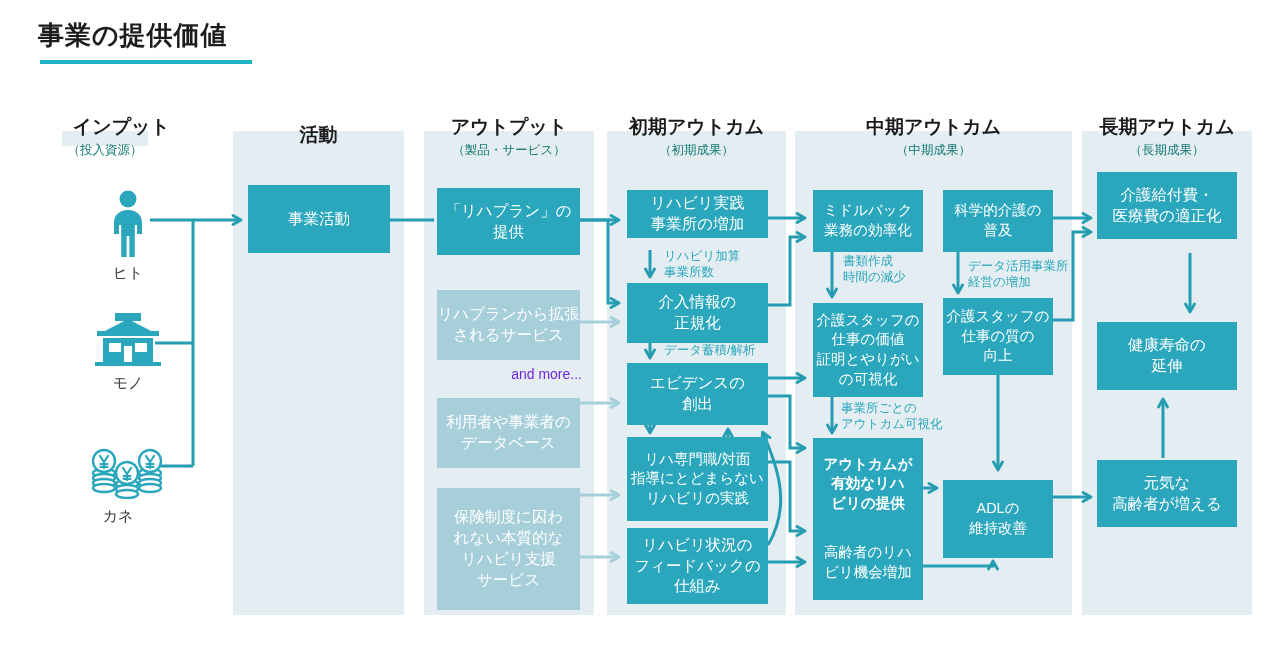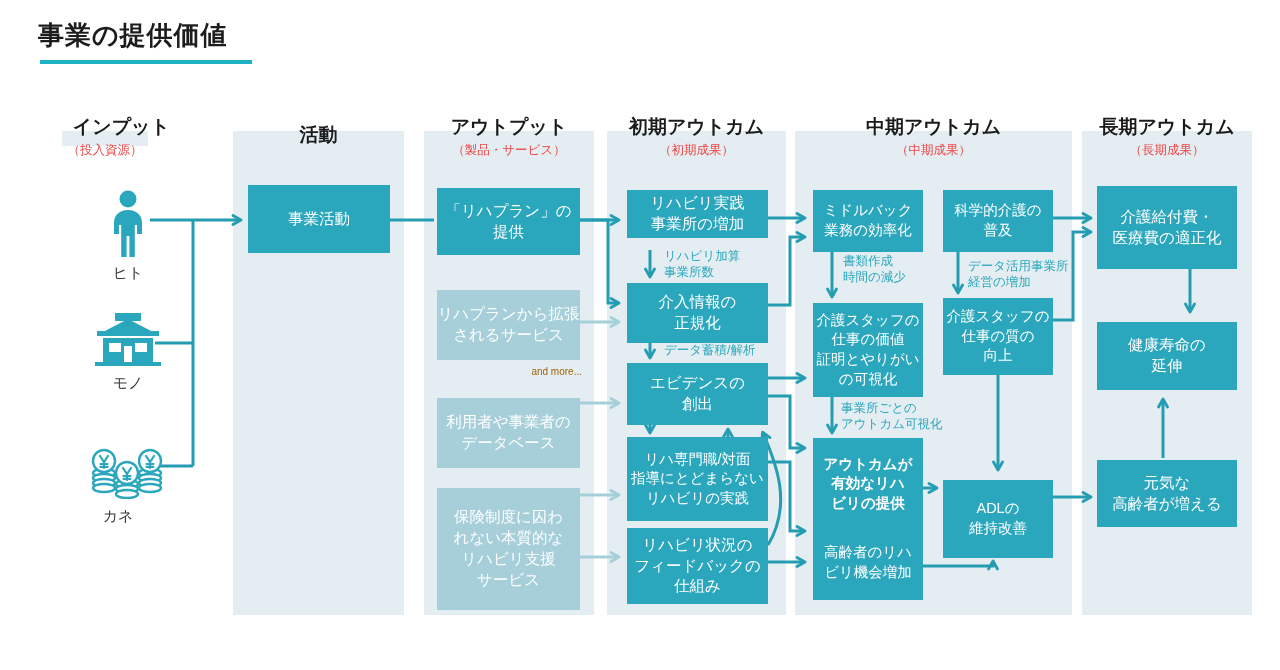"（投入資源）" .col-sub { color: #ef4444 -> #0f766e }
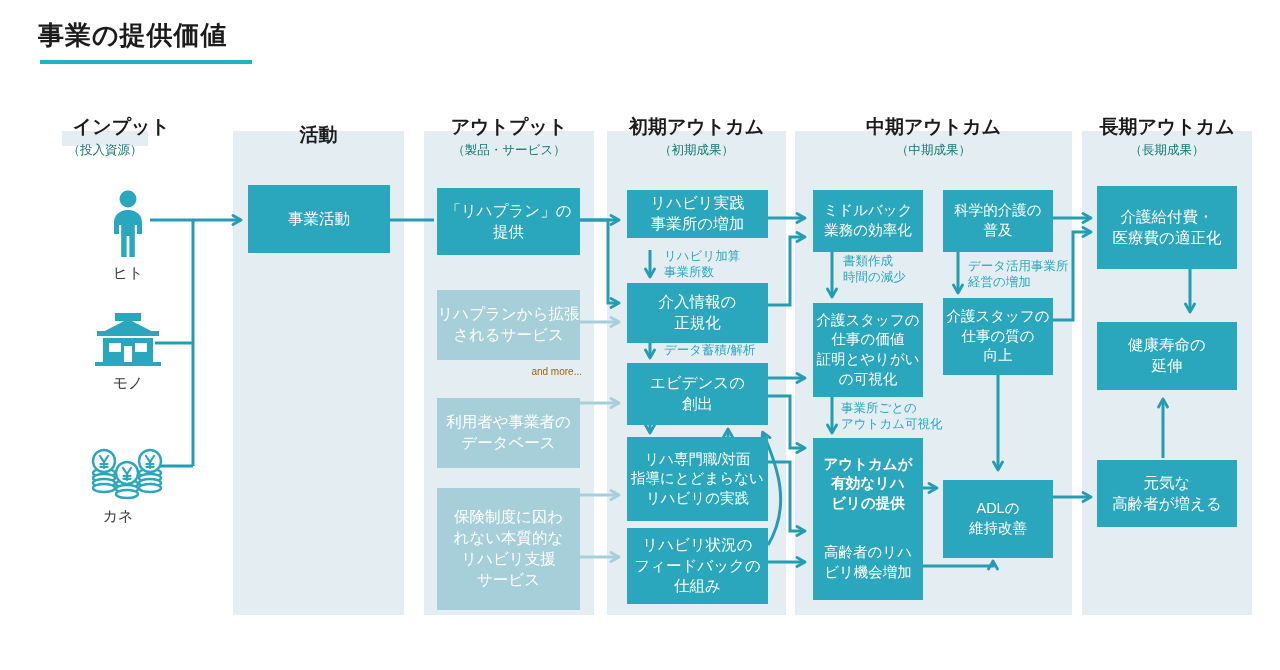"介護給付費・" div.abs { height: 83px -> 67px; top: 186px -> 172px }
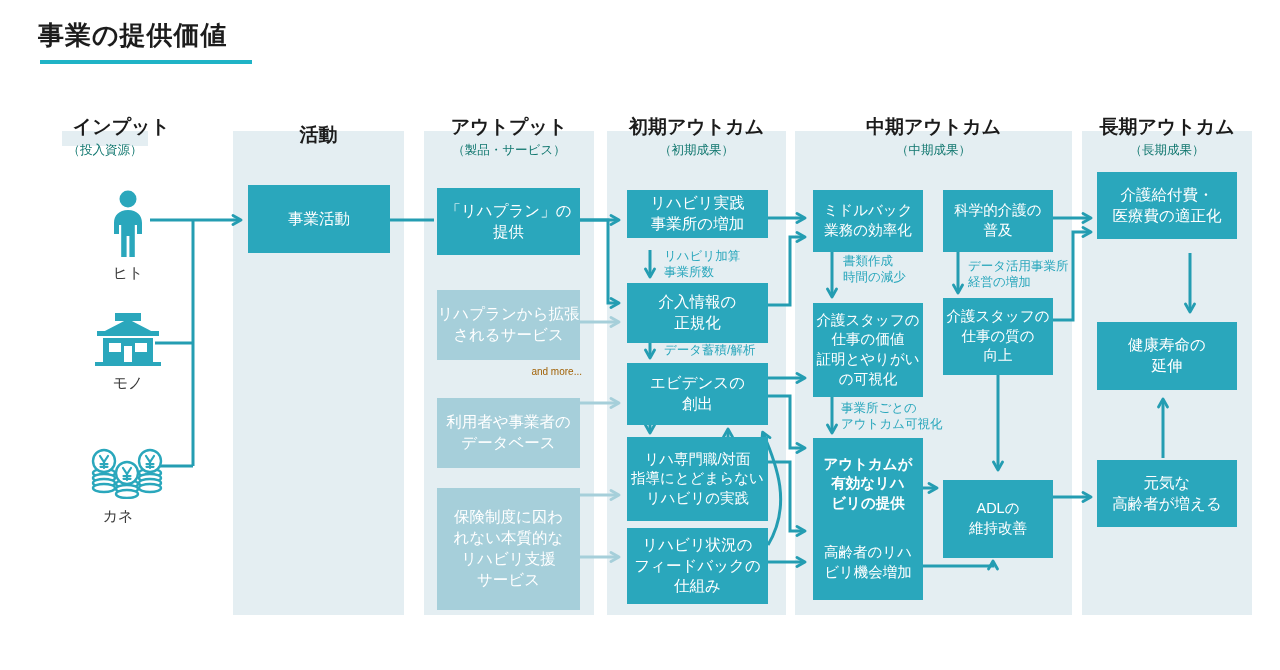"and more..." .more { color: #a16207 -> #6d28d9; font-size: 10px -> 14px }
